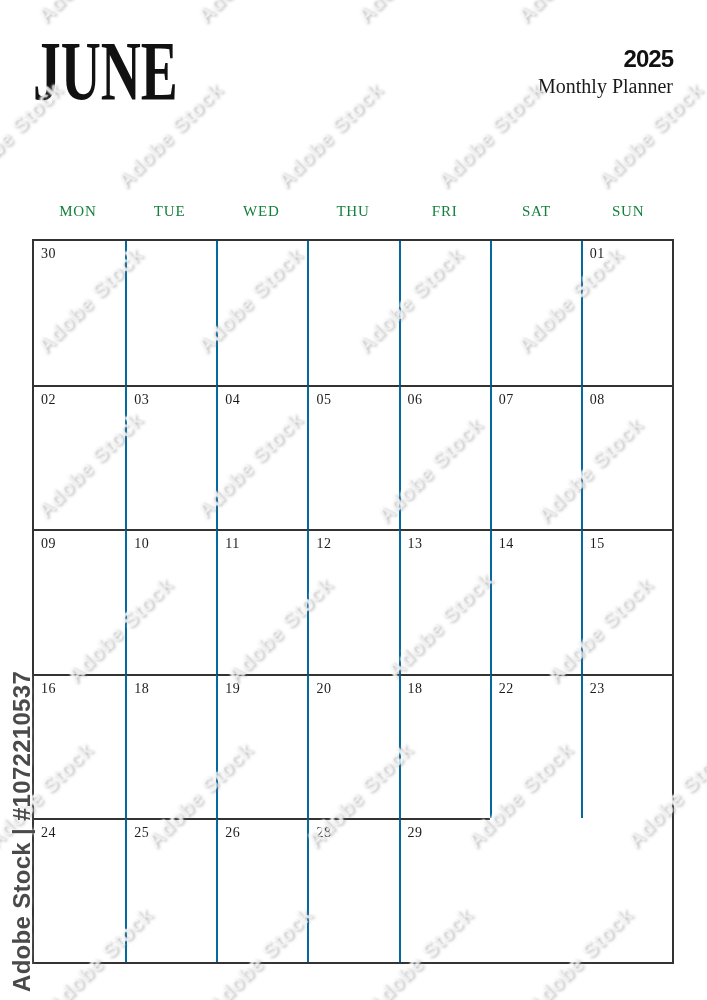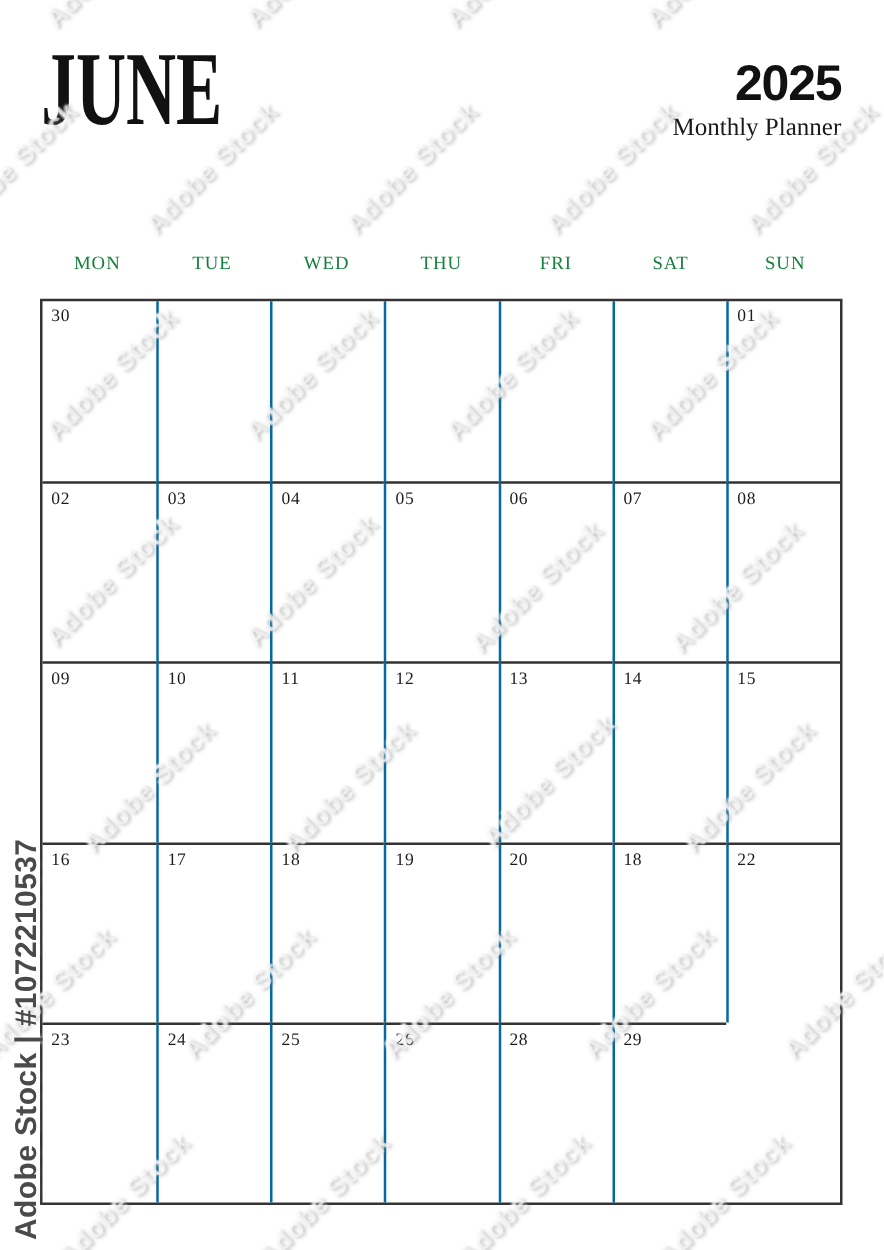"2025" .year-label { font-size: 40px -> 24px }
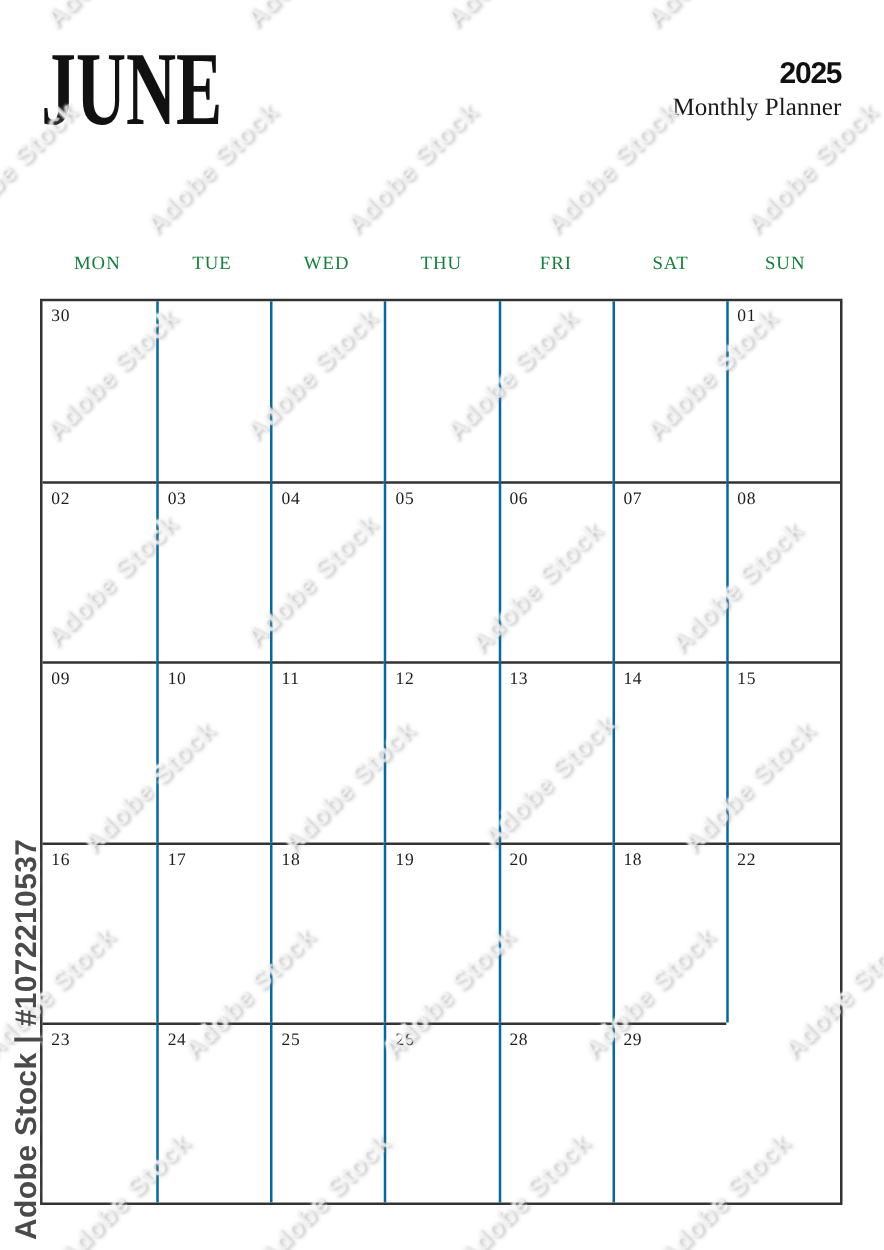"17" div.cell { html: <div> <span>17</span> </div> -> none }
